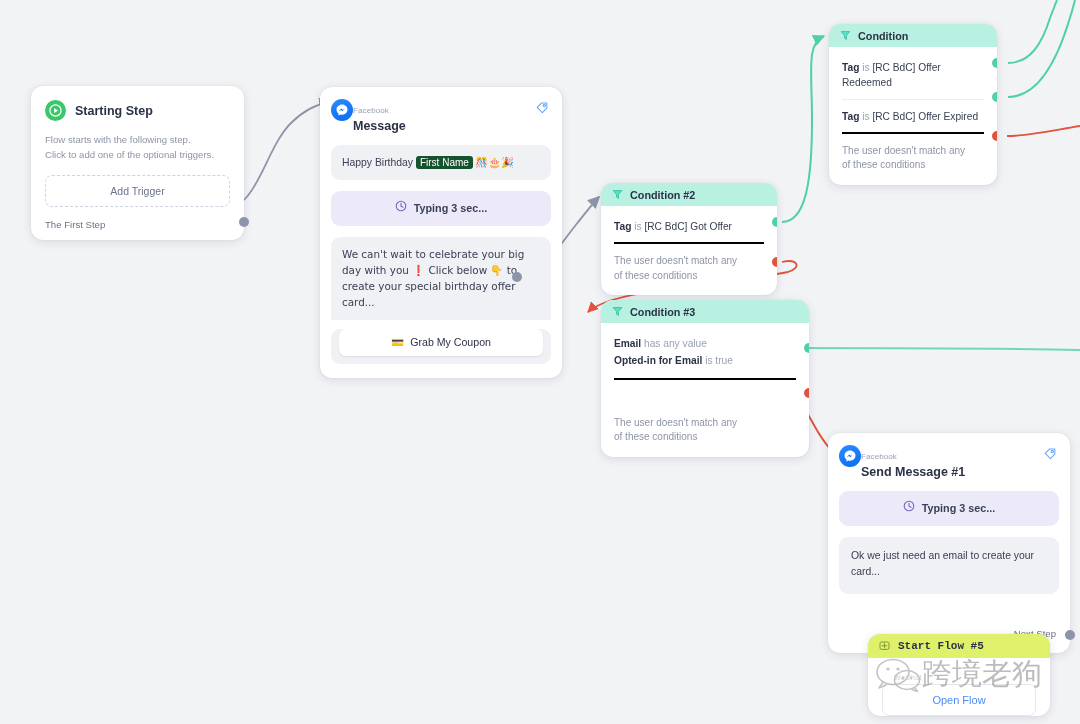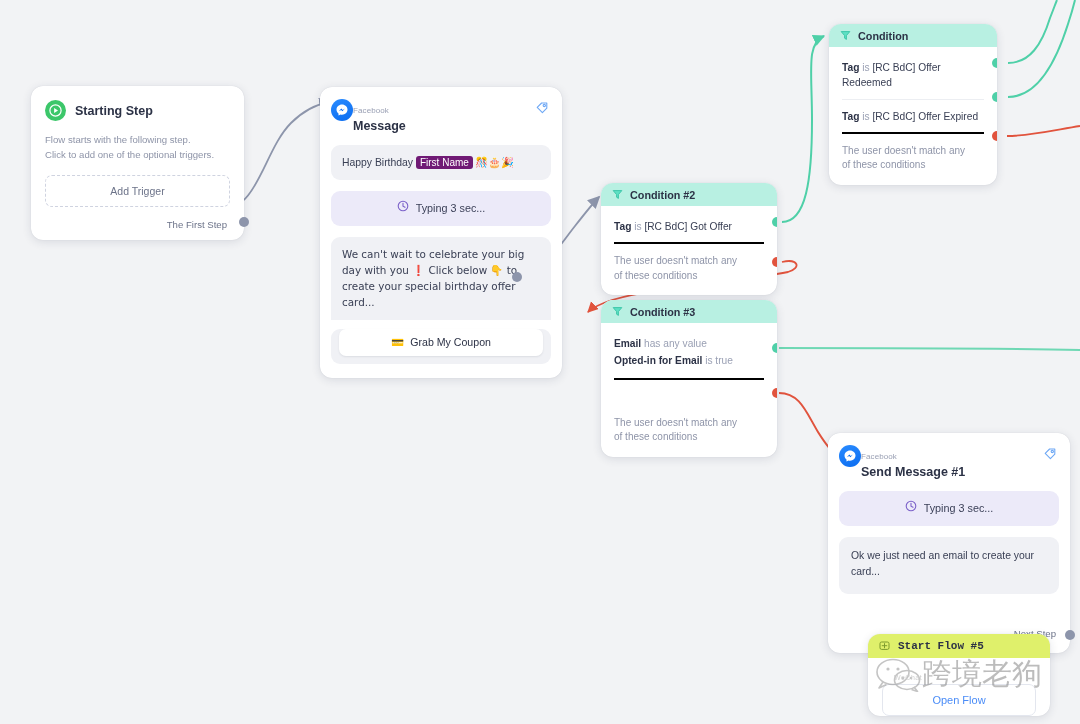"First Name" .var-chip { background: #701a75 -> #14532d }
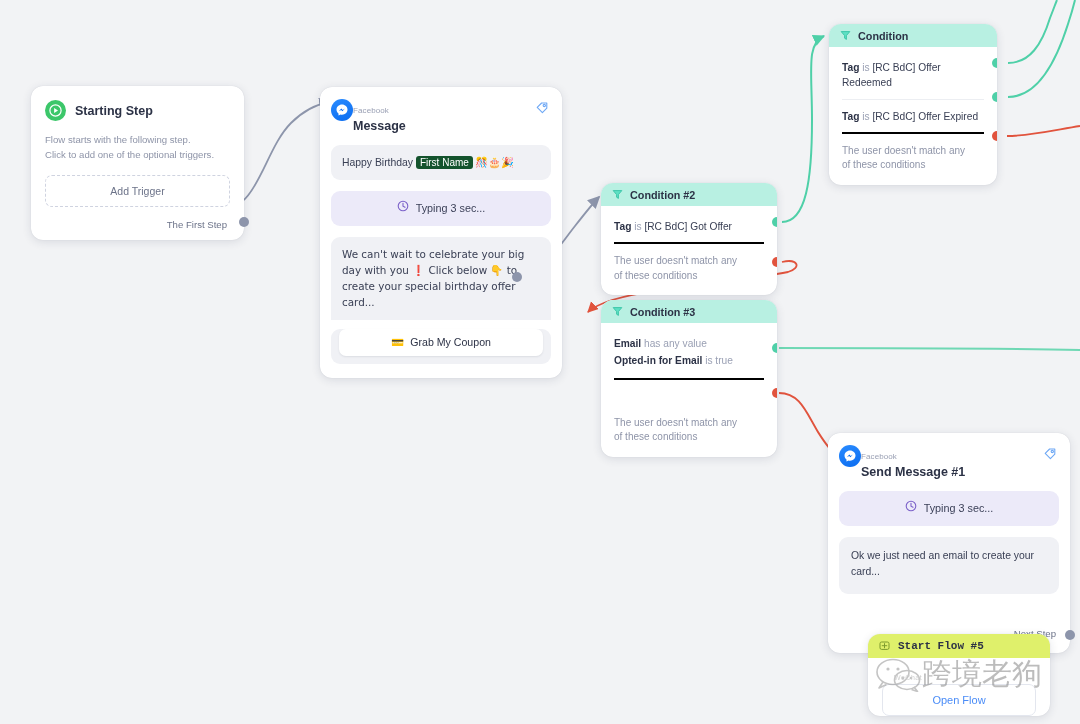"Typing 3 sec..." .typing-inner { font-weight: none -> bold }
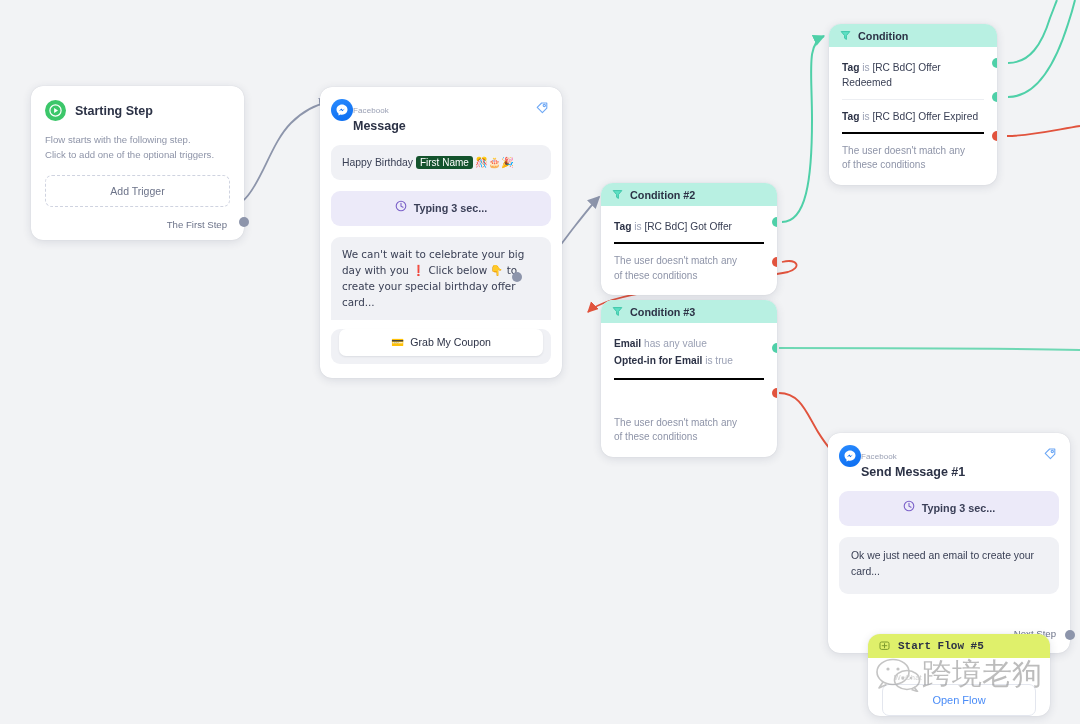"The First Step" .ss-foot { text-align: right -> left }
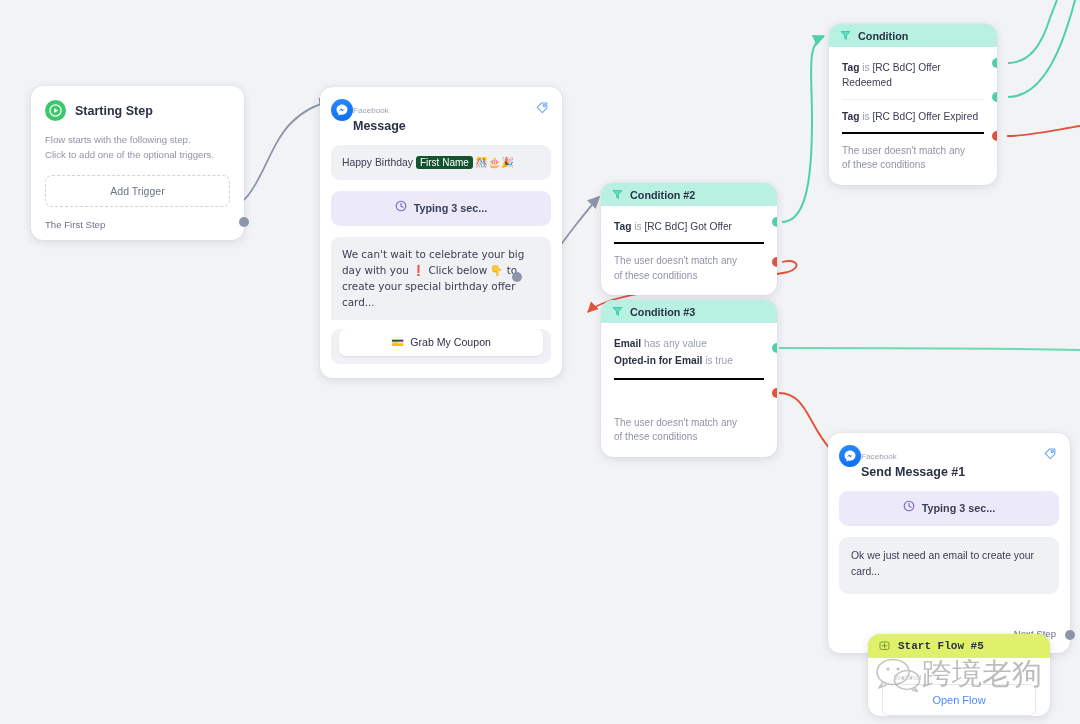"Condition #3" div.node { width: 176px -> 208px }
